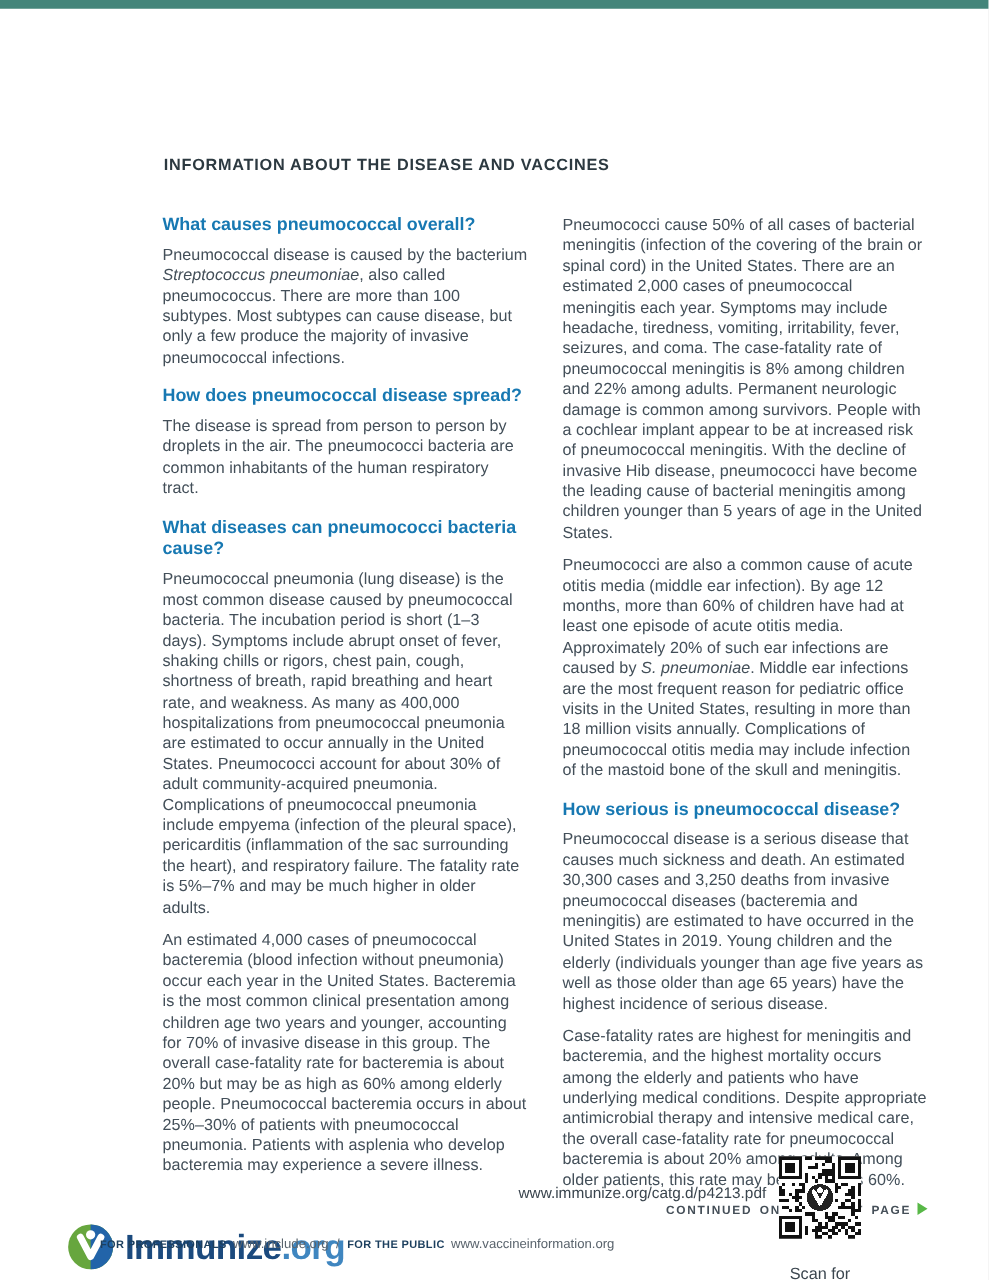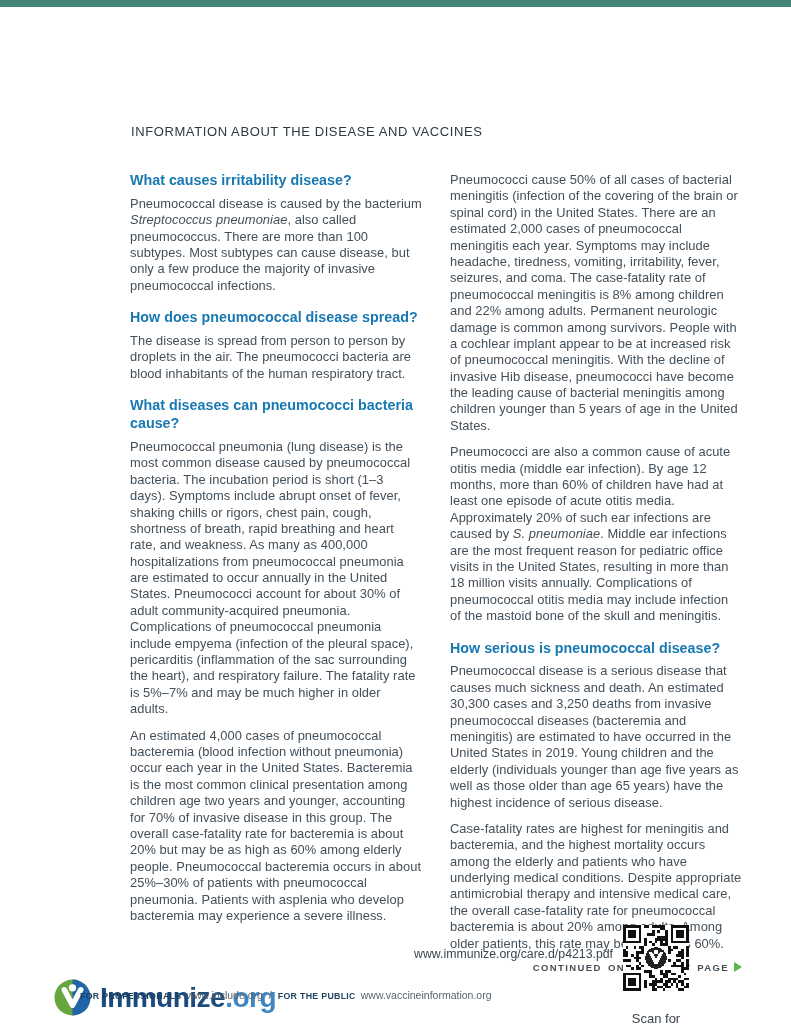"INFORMATION ABOUT THE DISEASE AND" .subtitle { font-weight: normal -> bold }
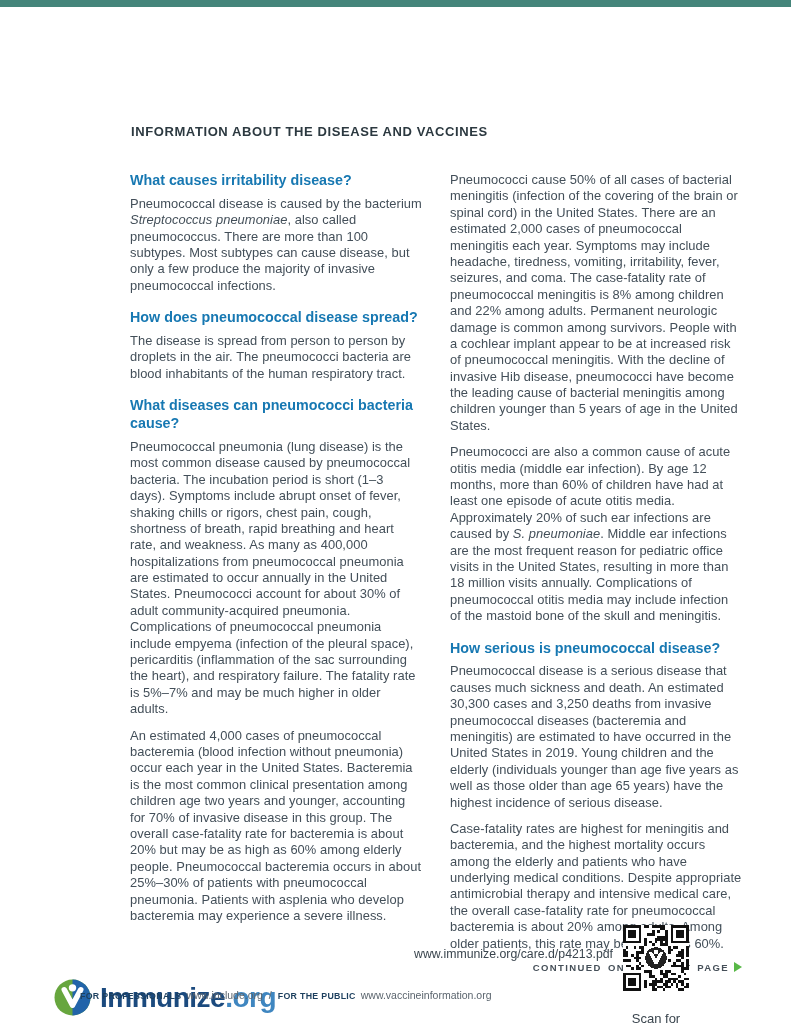"What causes irritability disease?" h3.q-heading { text: irritability disease -> pneumococcal overall }
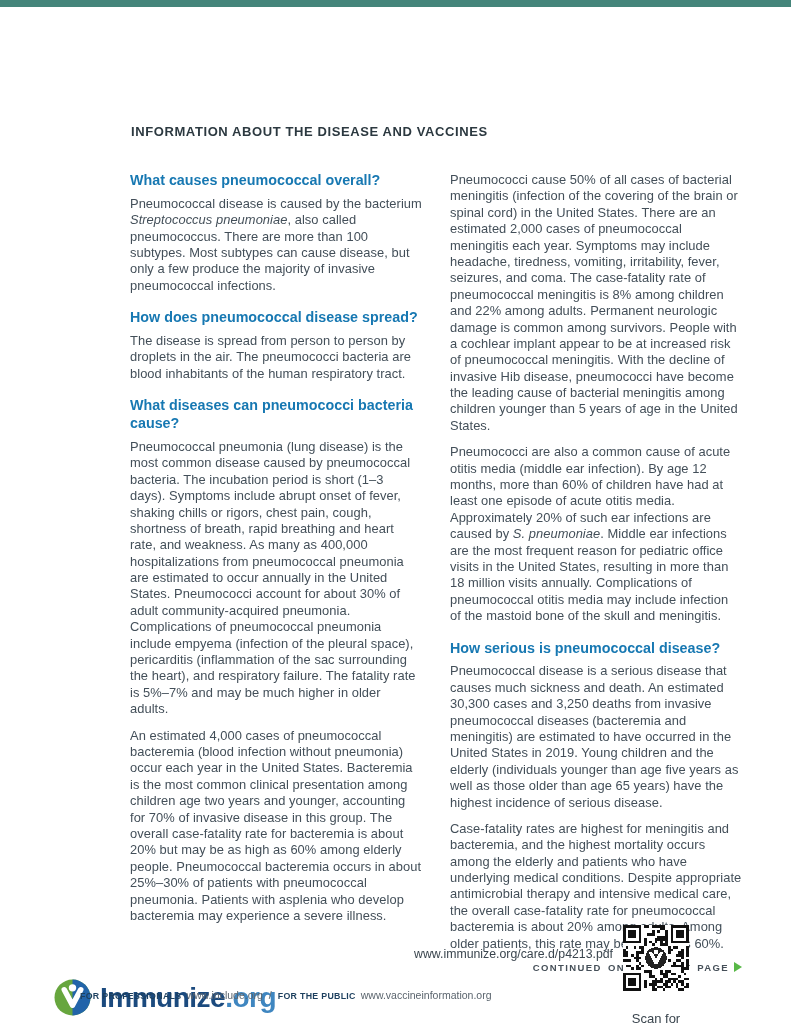"The disease is spread from" span { text: blood -> common }
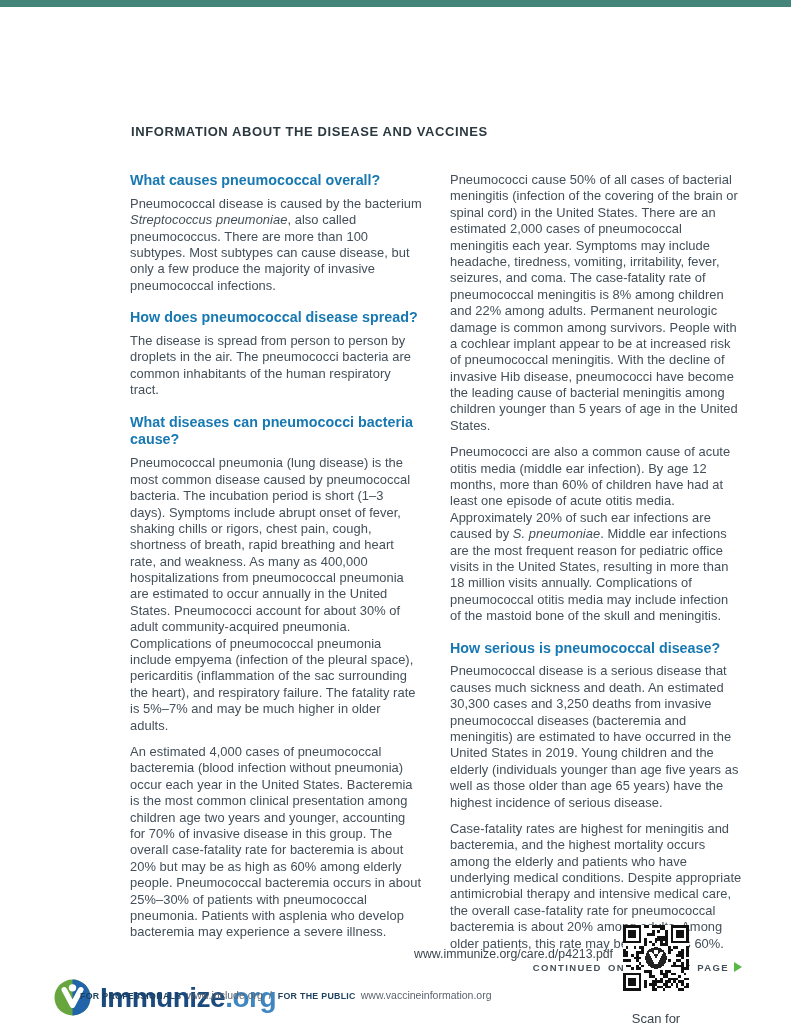"www.immunize.org/care.d/p4213.pdf" div { text: www.immunize.org/care.d/p4213.pdf -> www.immunize.org/catg.d/p4213.pdf }
